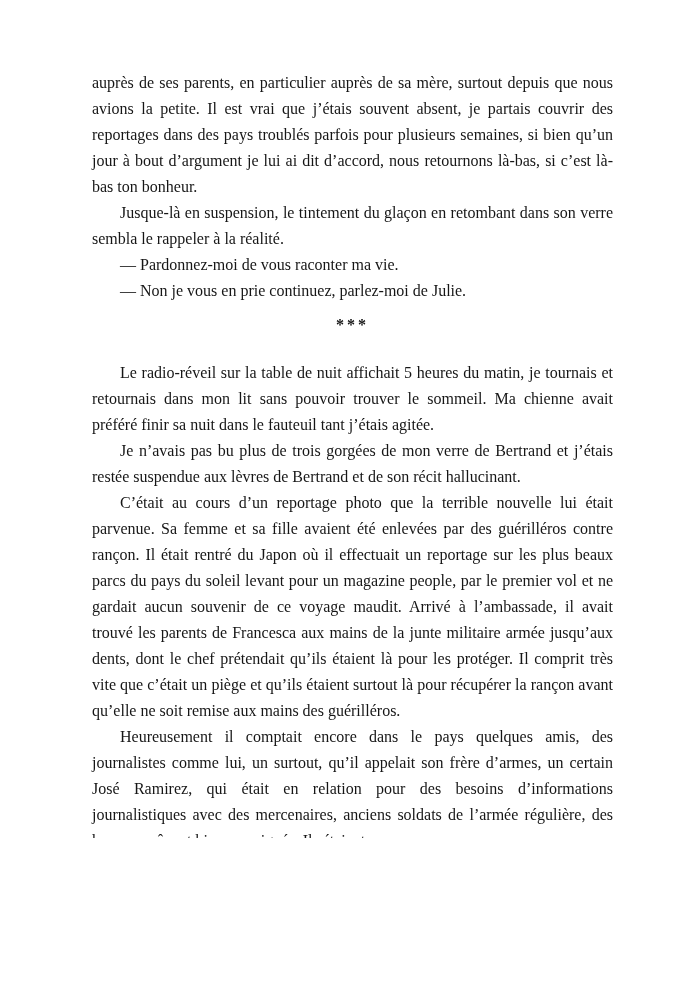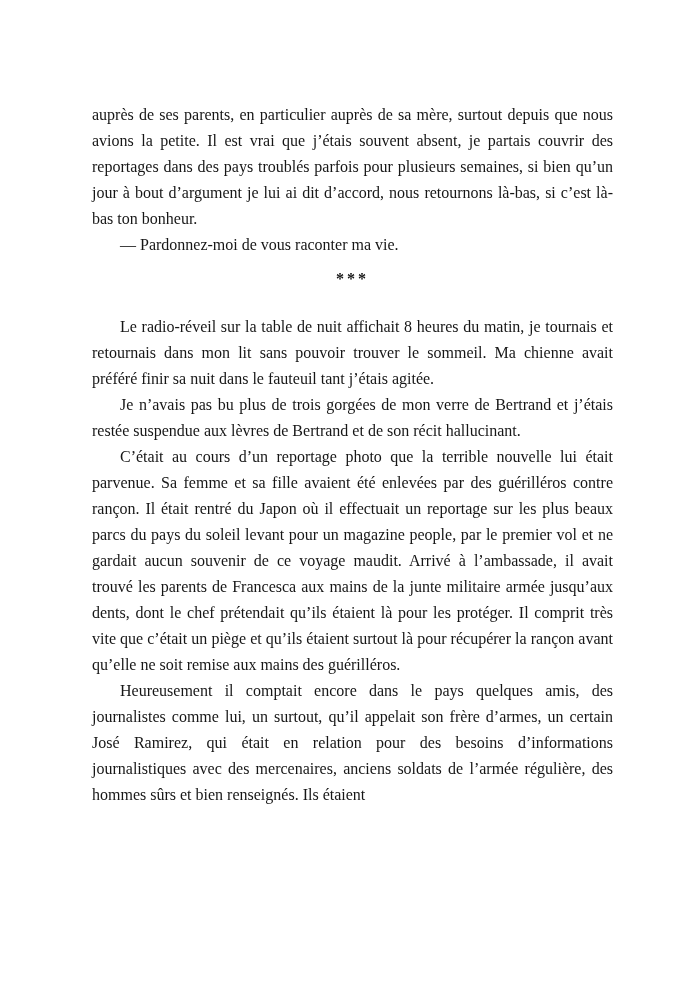"auprès de ses parents, en" .book-page { margin-top: 32px -> none }
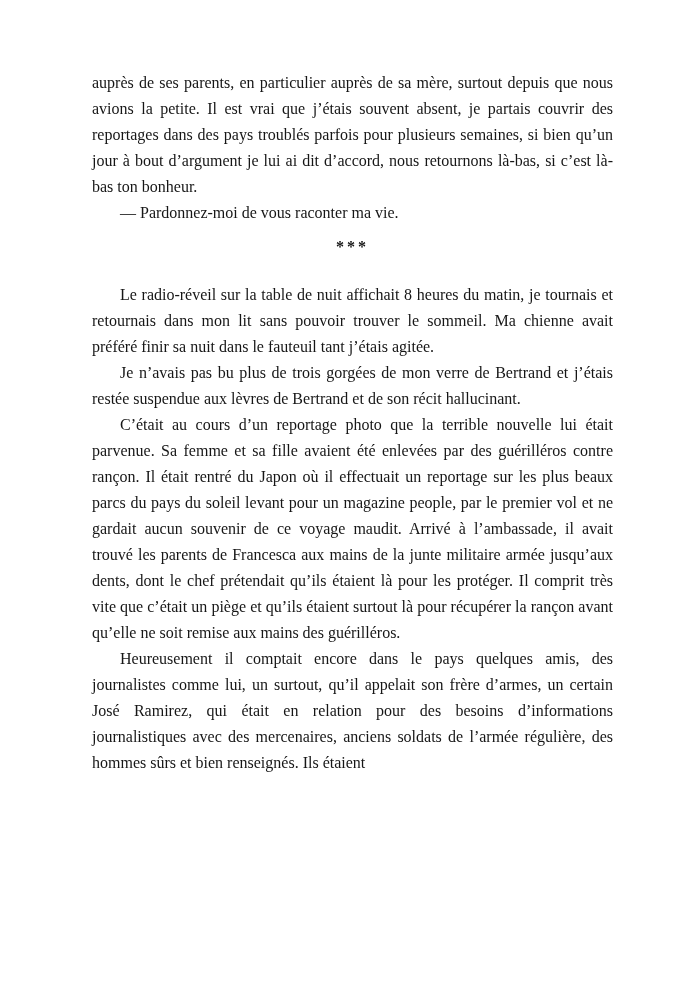"Jusque-là en suspension, le tintement" p.para { html: none -> <p>Jusque-là en suspension, le tintement du glaçon en retombant dans son verre sembla le rappeler à la réalité.</p> }
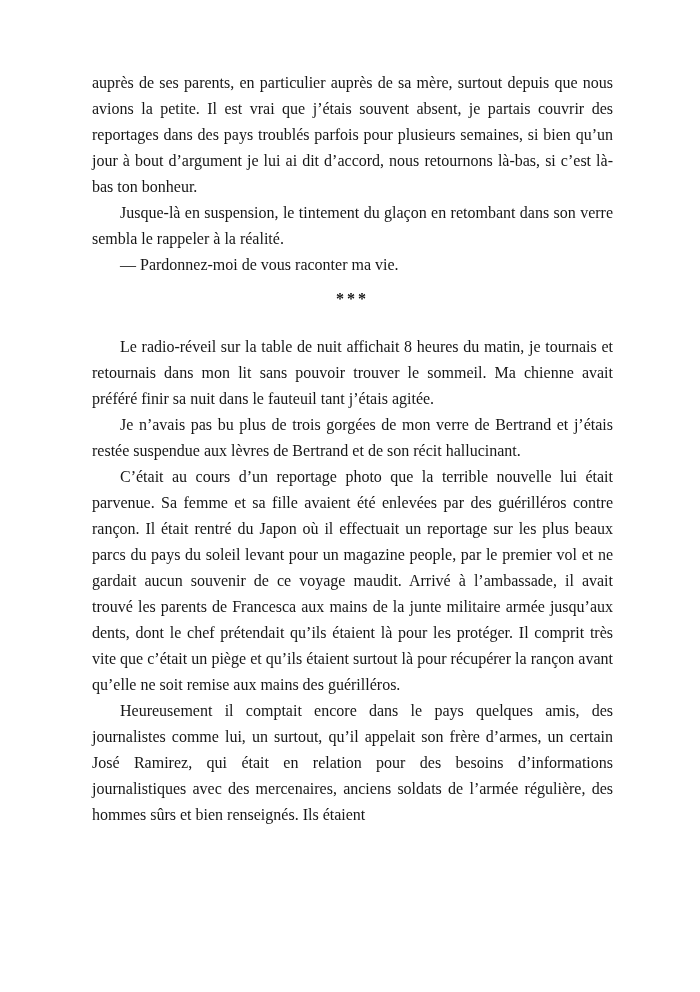"— Non je vous en" p.para { html: none -> <p>— Non je vous en prie continuez, parlez-moi de Julie.</p> }
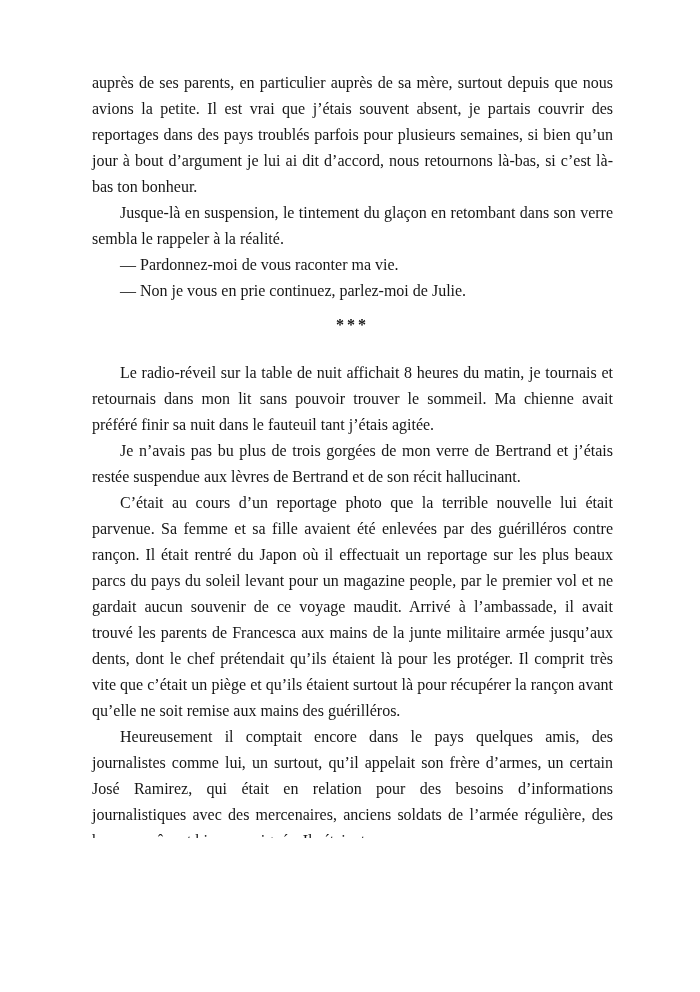"Le radio-réveil sur la table" p.para { text: 8 -> 5 }
